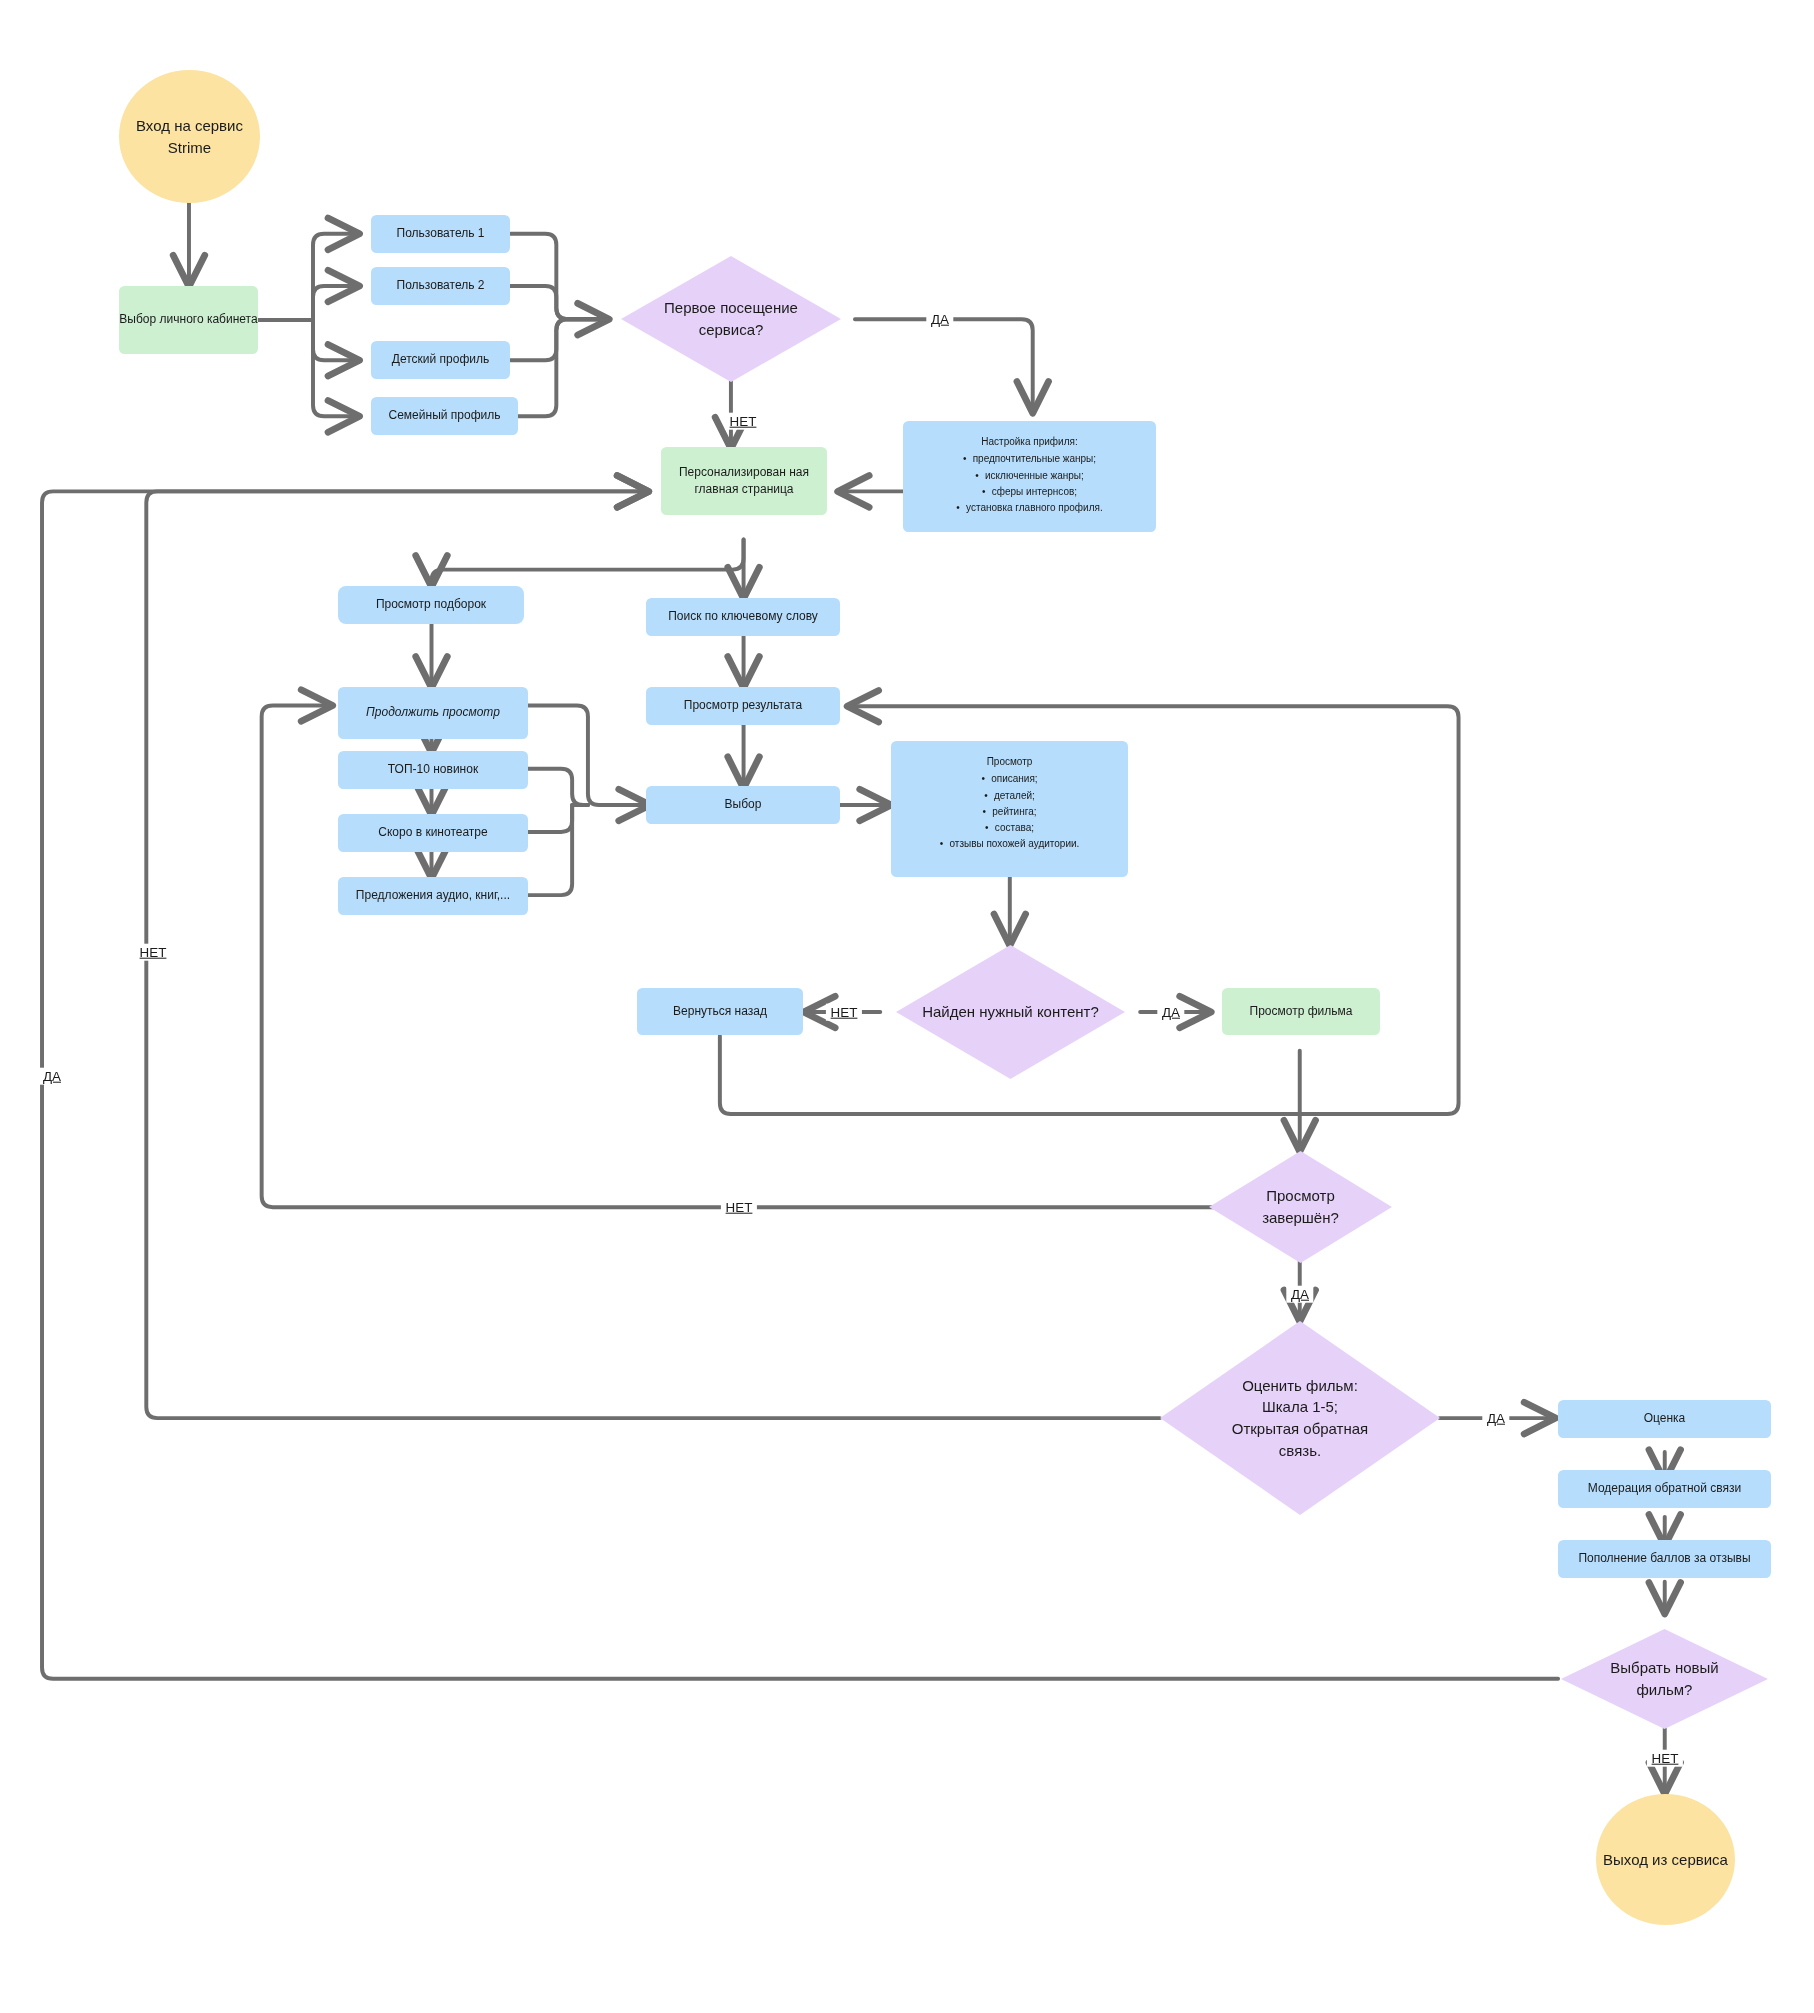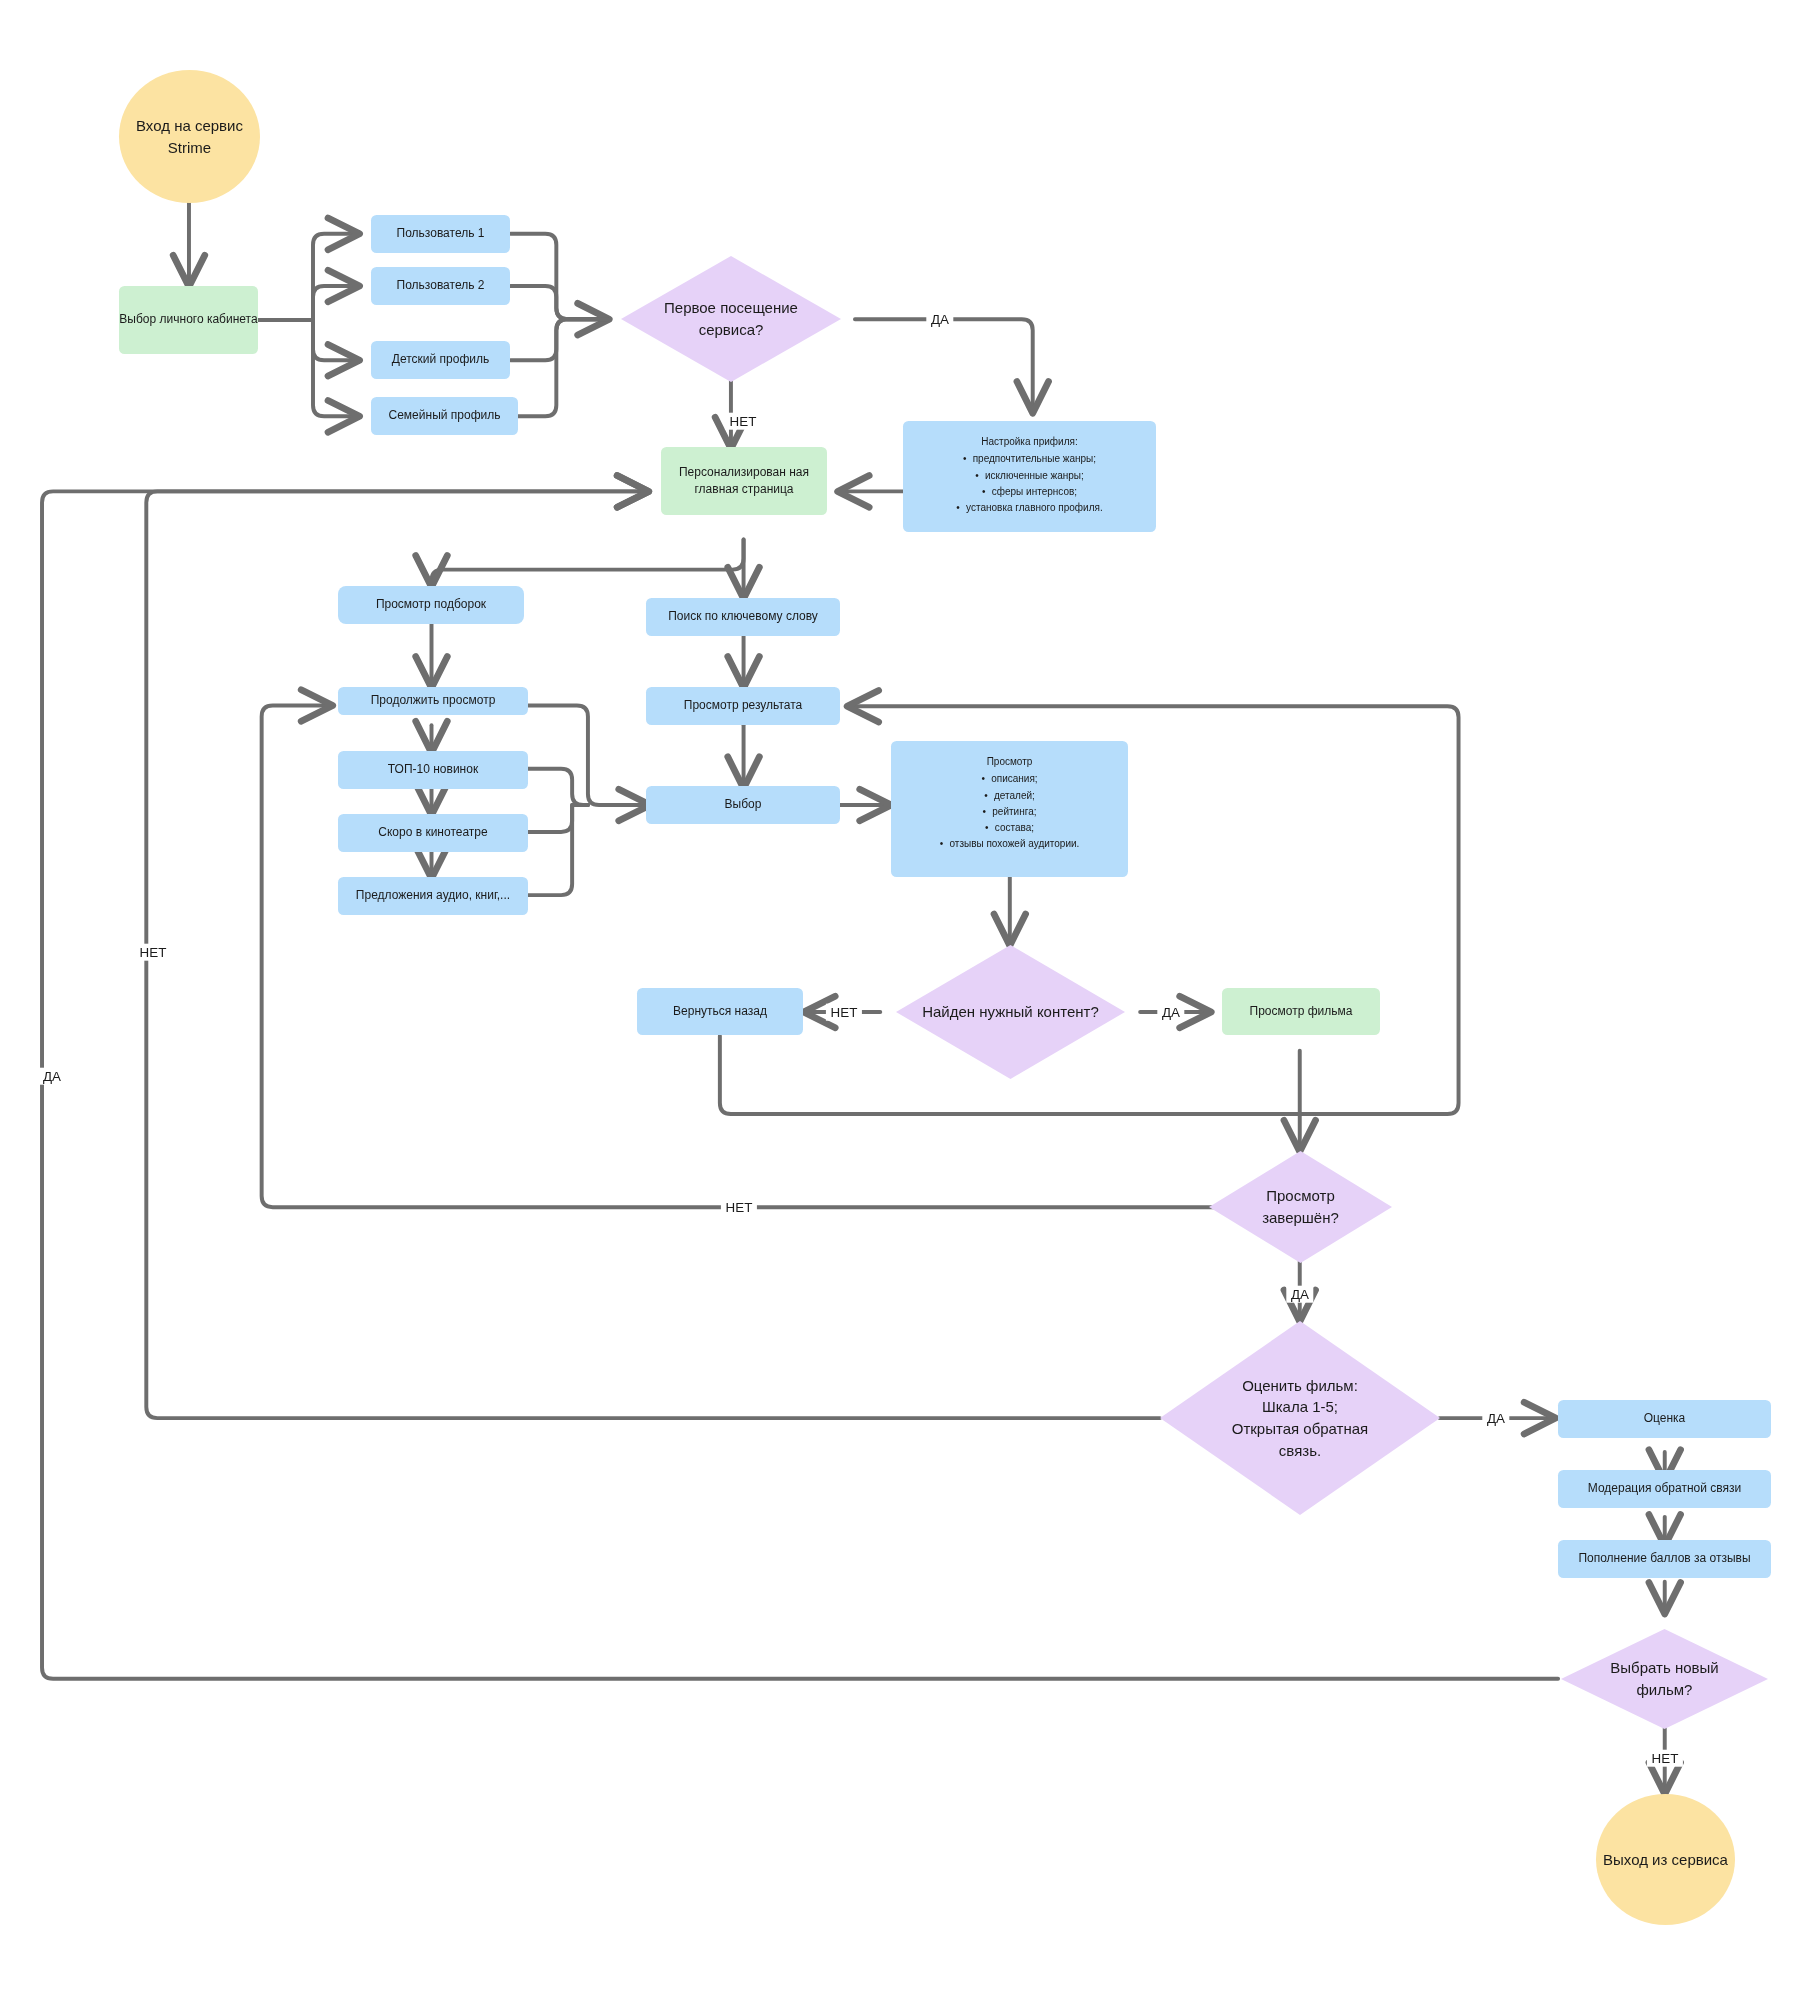"ДА" .elabel { text-decoration: none -> underline }
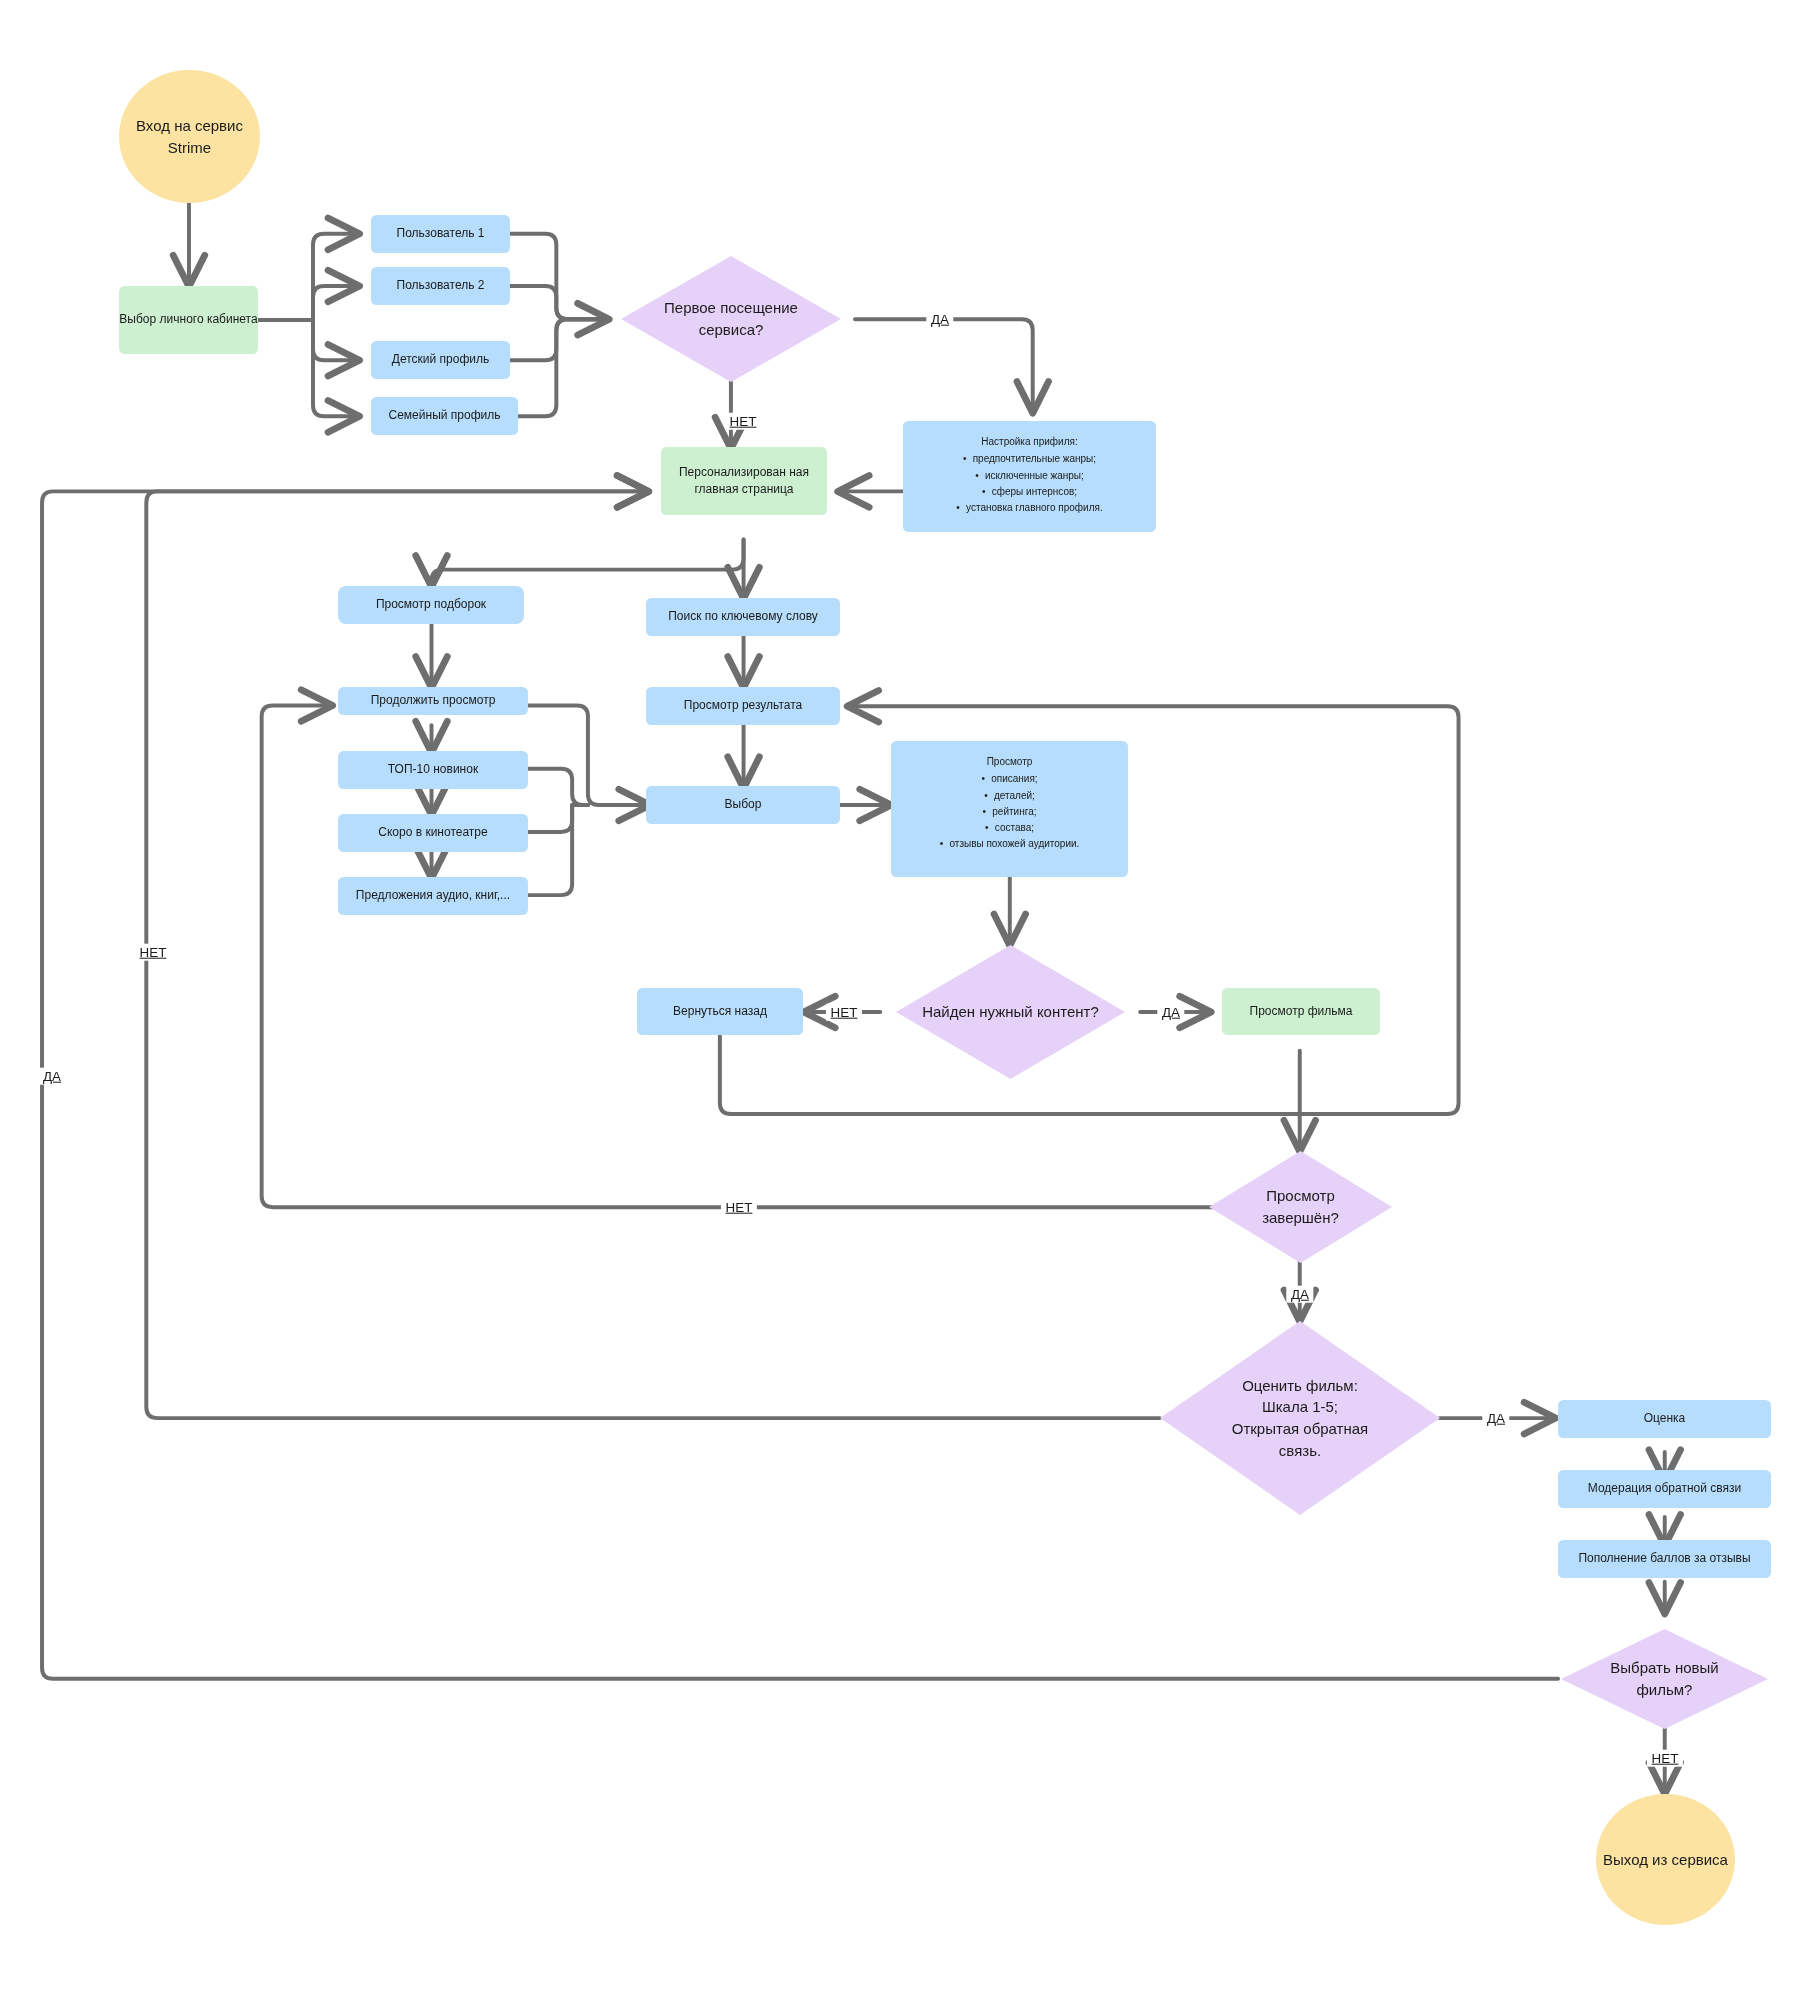"Продолжить просмотр" div.node { font-style: none -> italic; height: 28px -> 52px }
